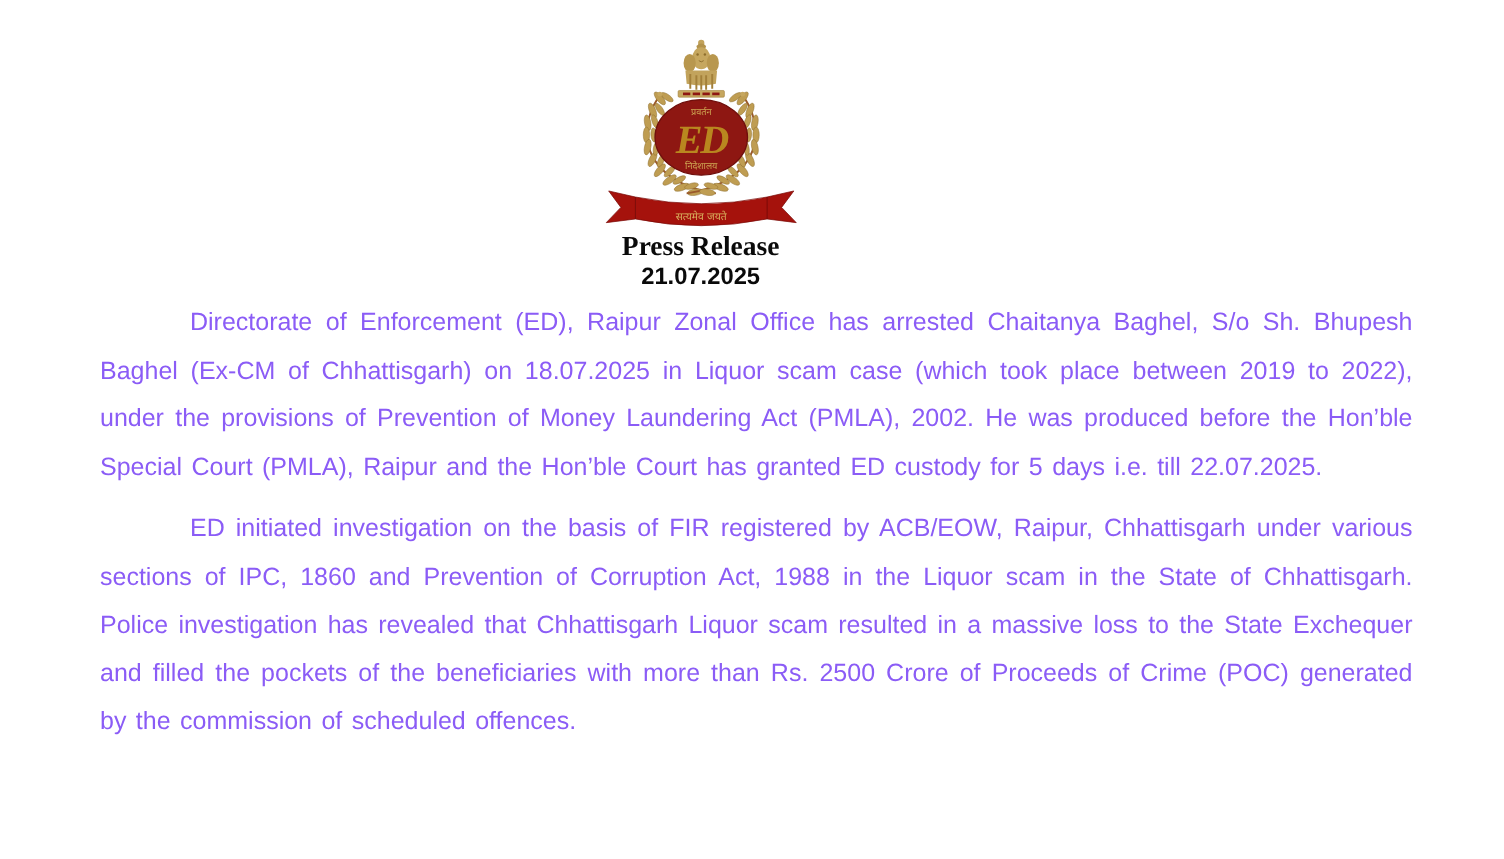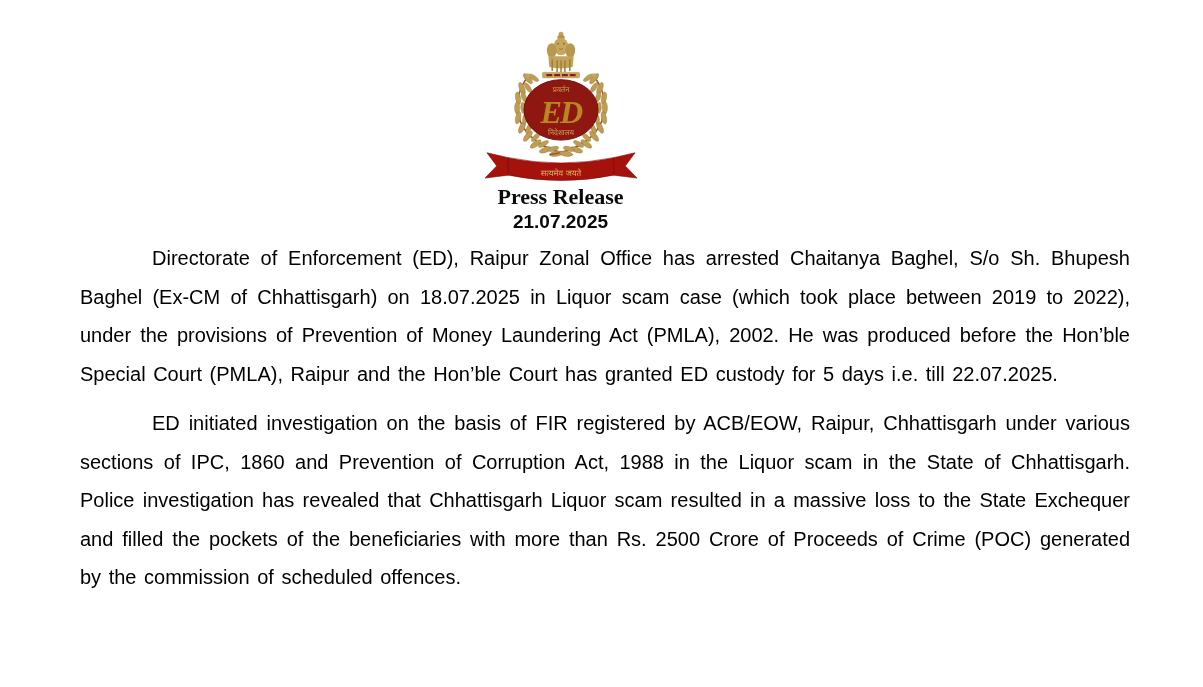"Directorate of Enforcement (ED), Raipur" .body-text { color: #000000 -> #8b5cf6 }
